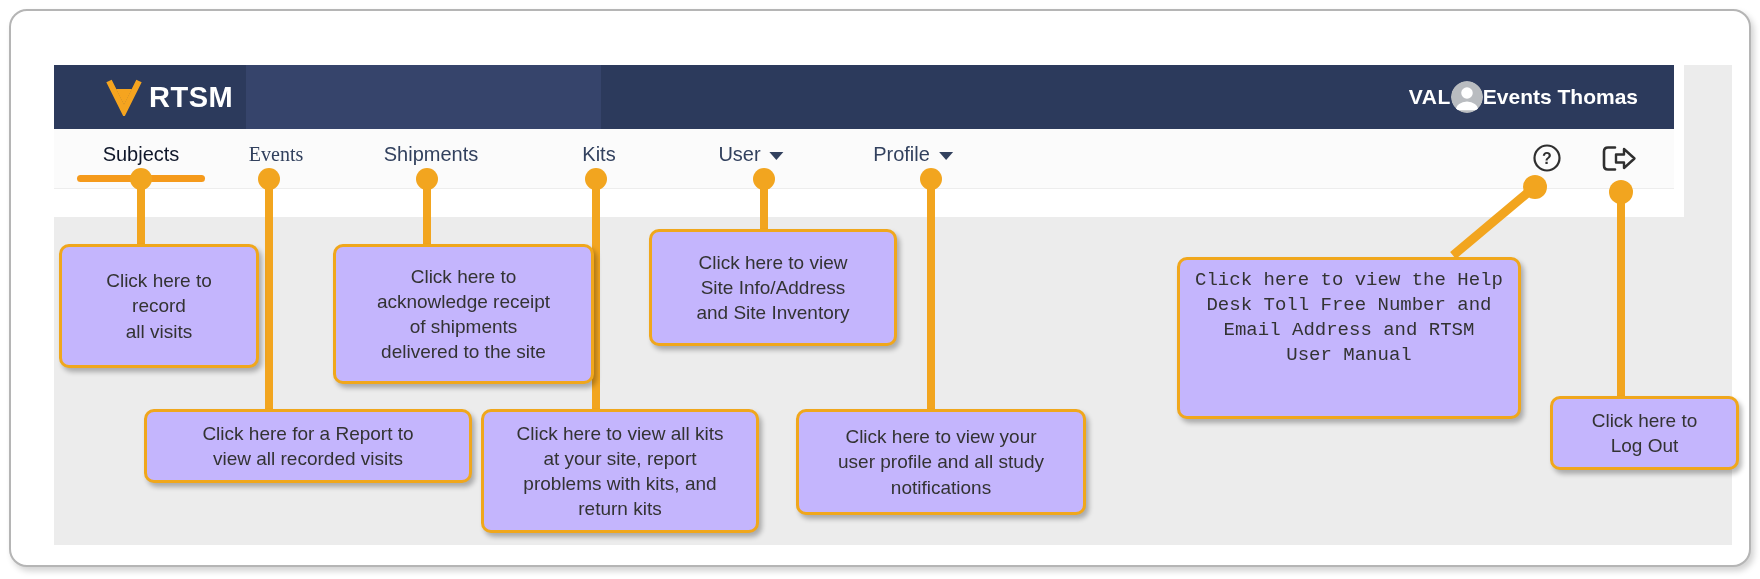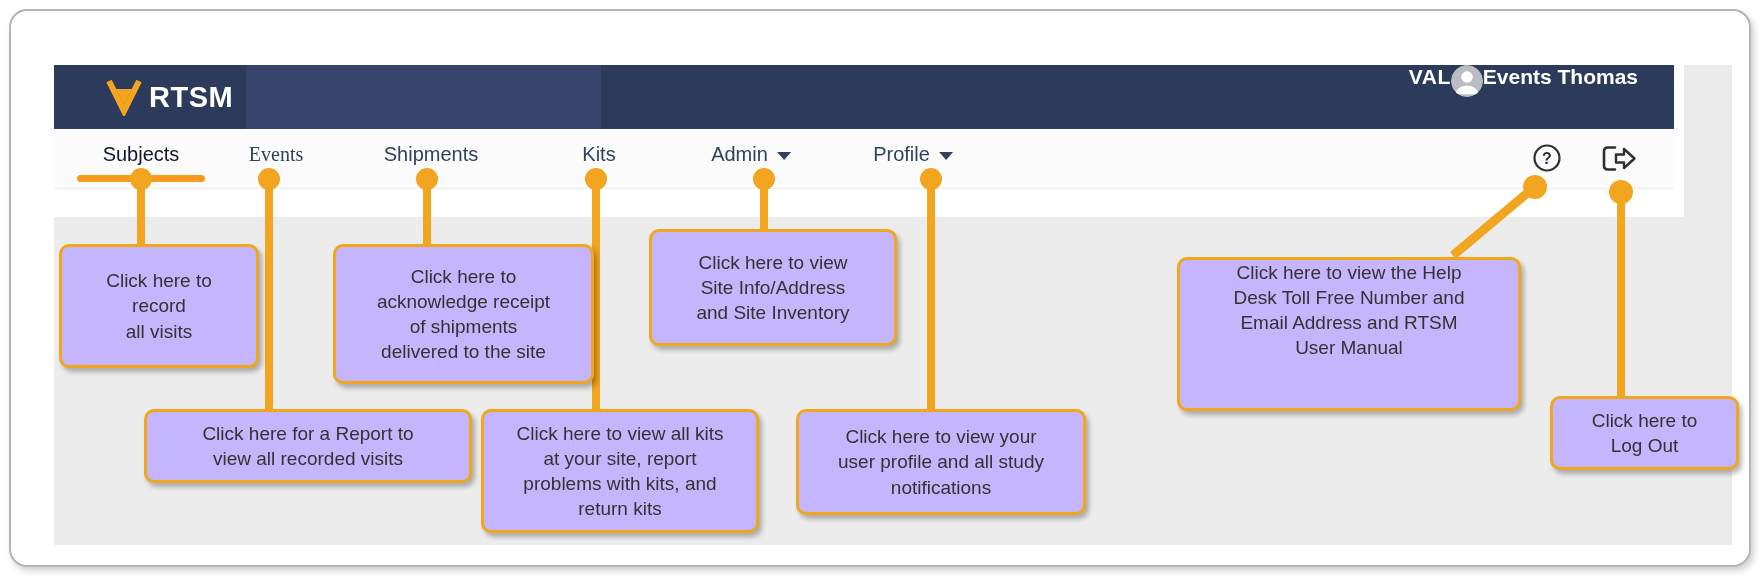"VAL" .userbox { align-items: flex-start -> center }
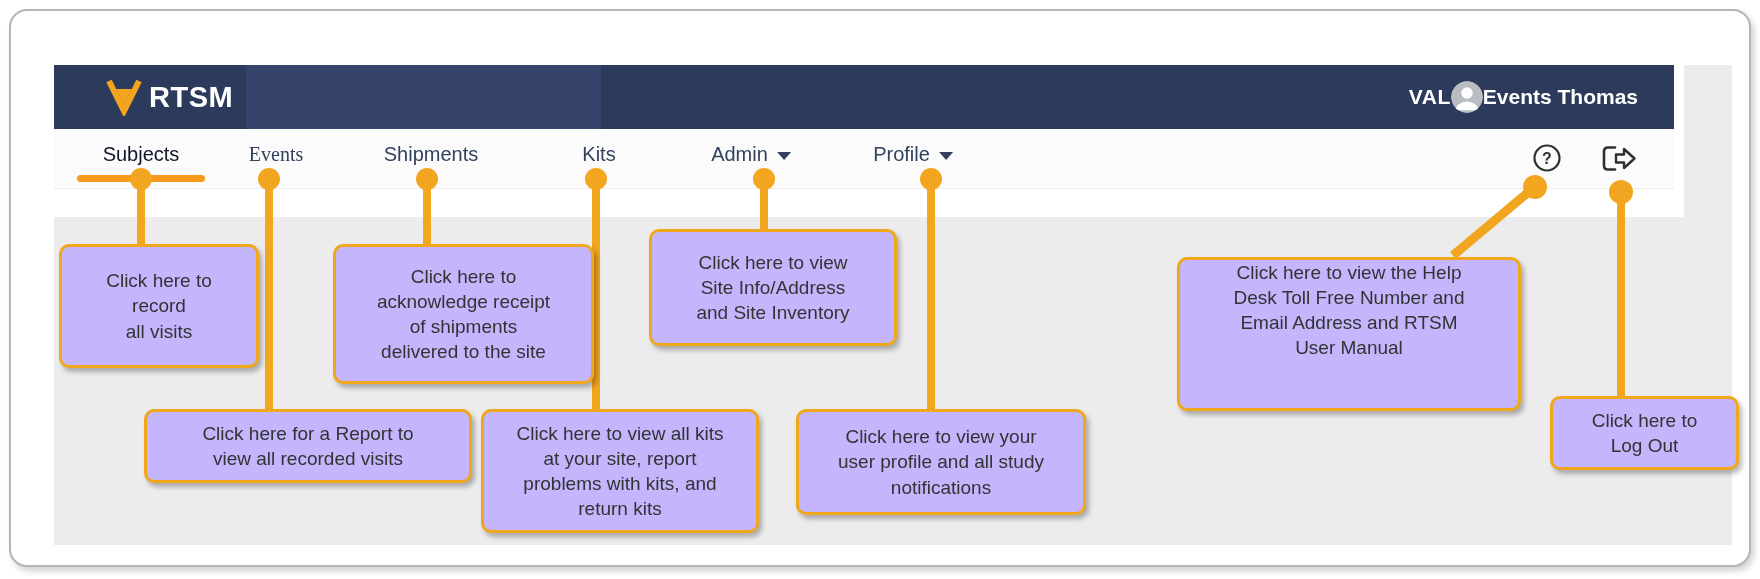"Admin" span { text: Admin -> User }
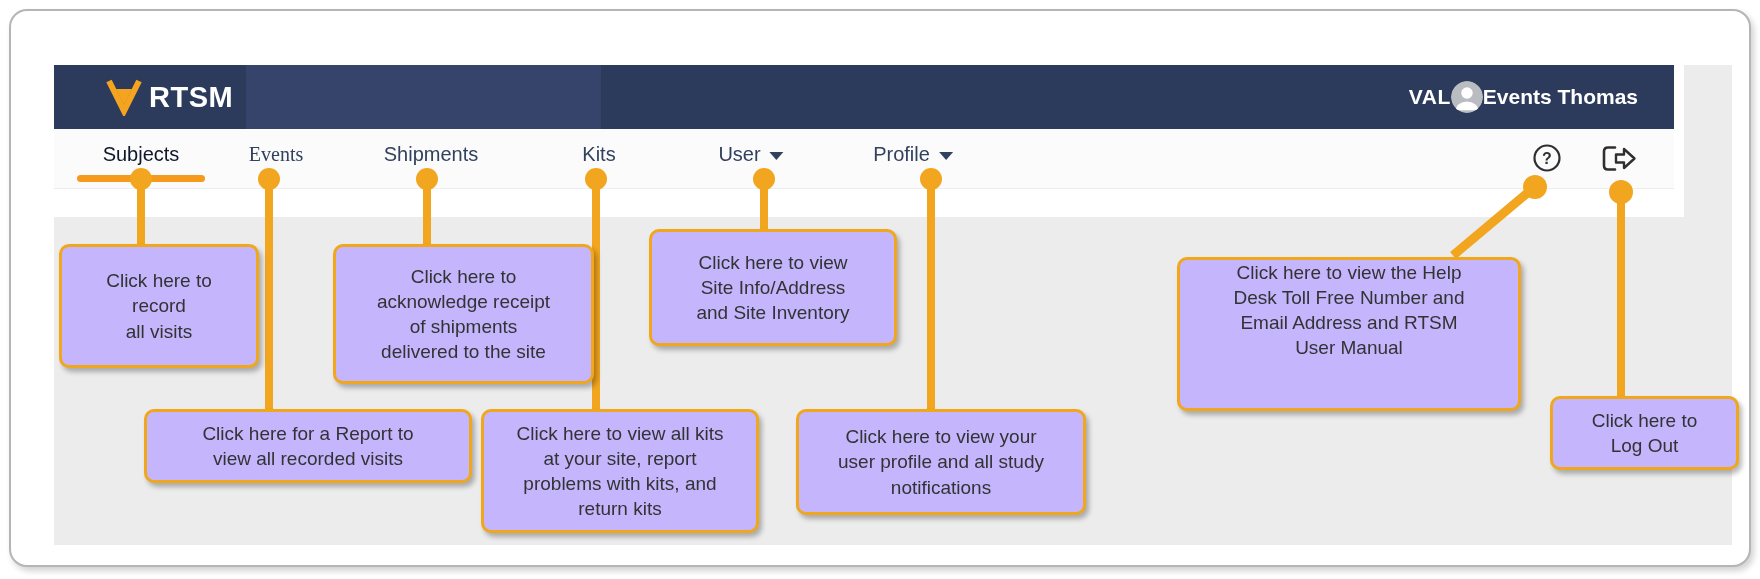"Click here to view the" .co-top { font-family: none -> Liberation Mono, monospace; padding-top: 0 -> 8px }
